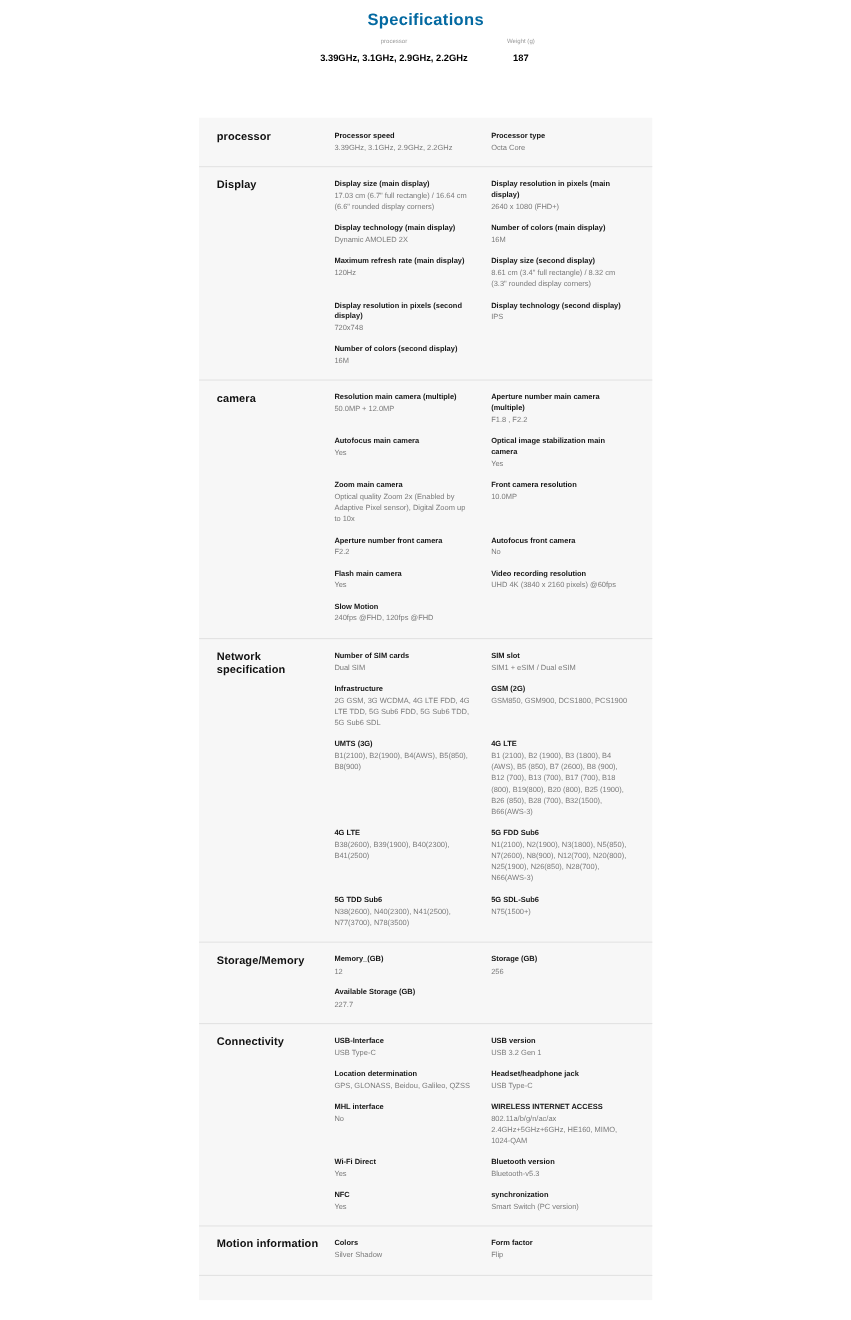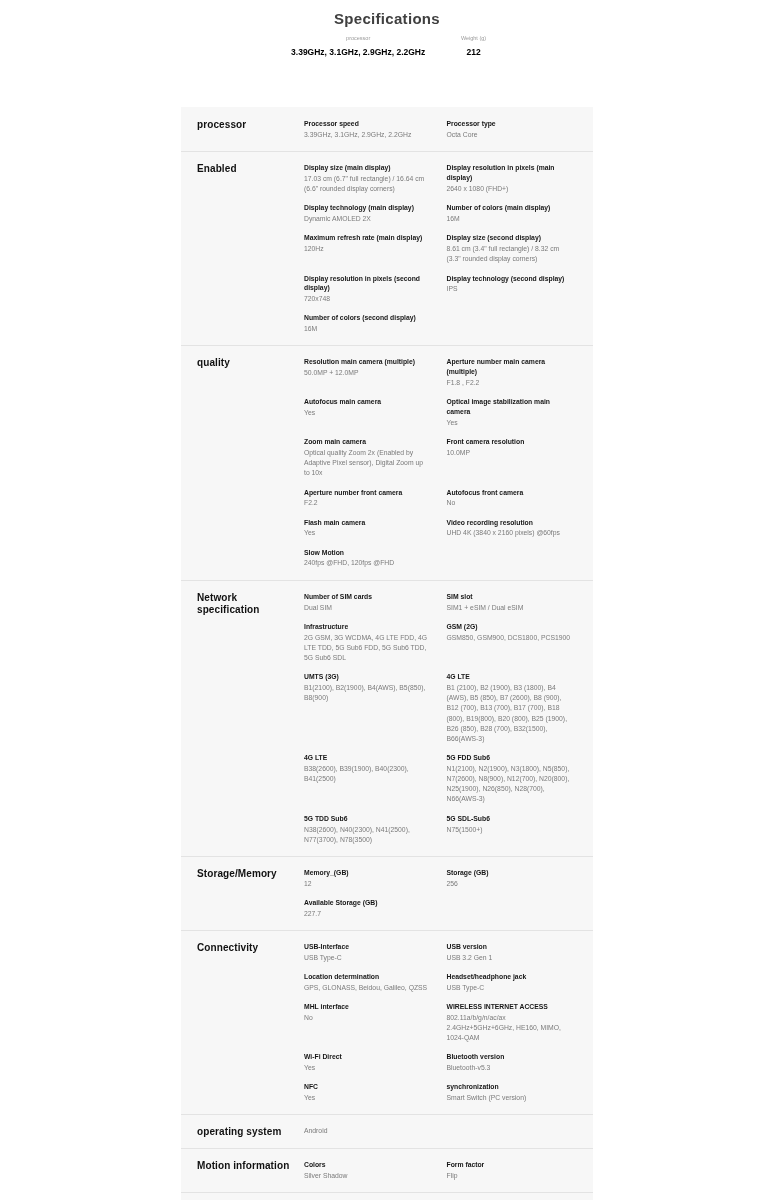"Specifications" .page-title { color: #404040 -> #0369a1 }
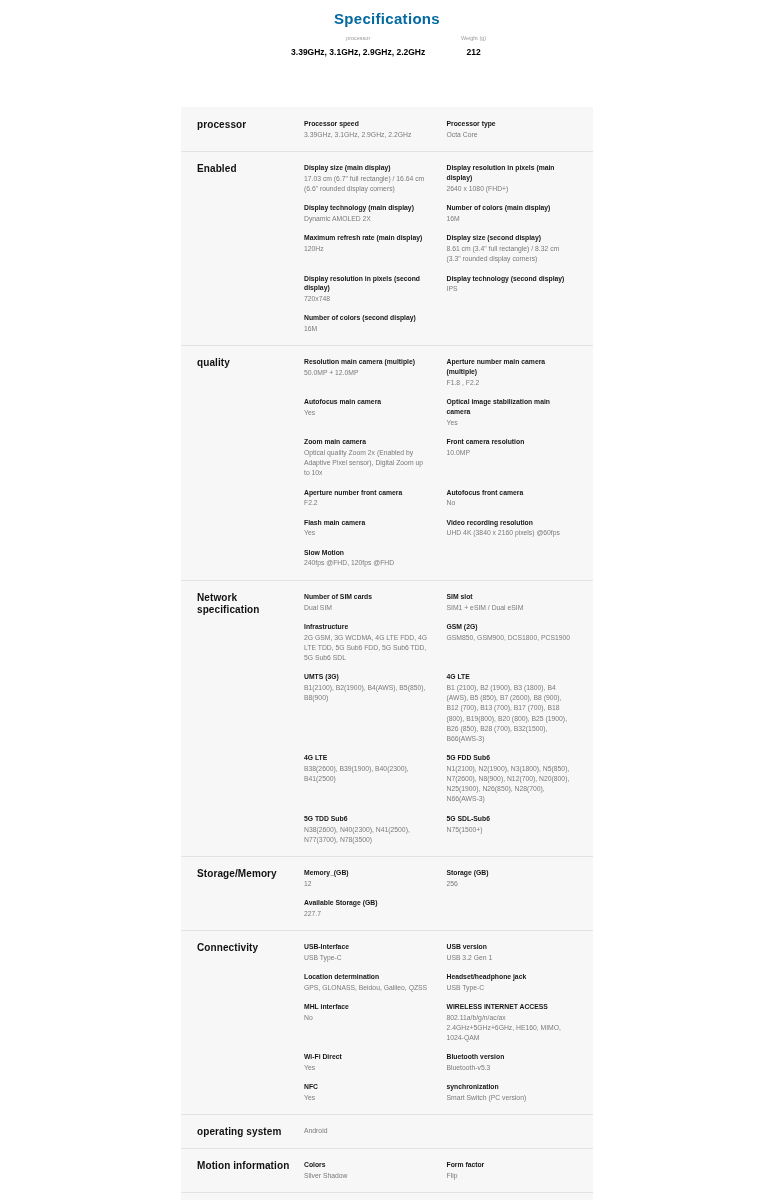"212" div.s-value { text: 212 -> 187 }
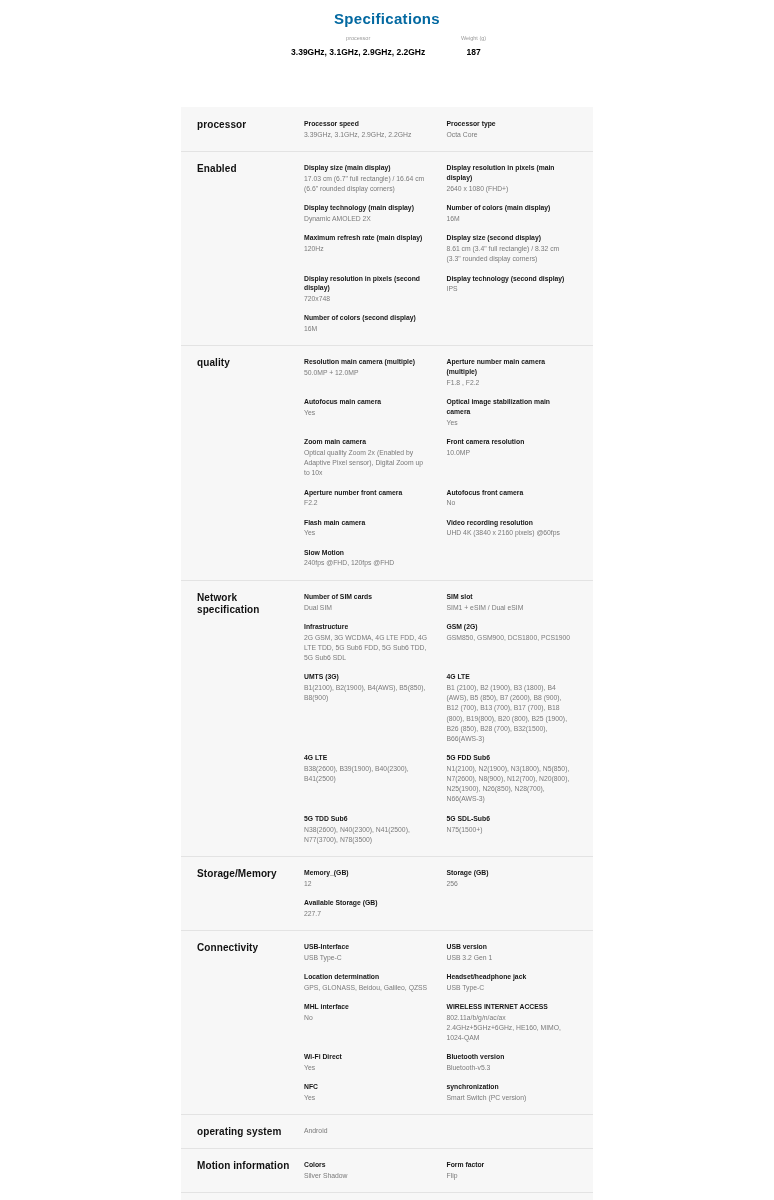"Enabled" div.sec-heading { text: Enabled -> Display }
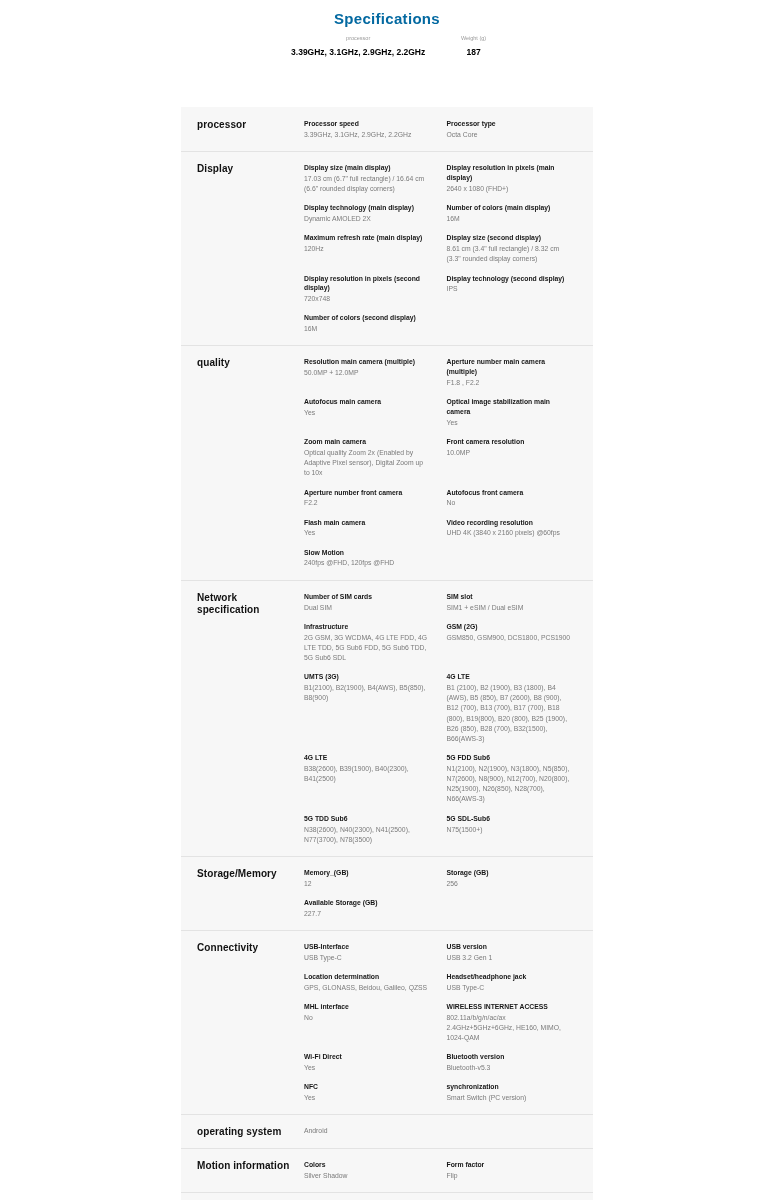"quality" div.sec-heading { text: quality -> camera }
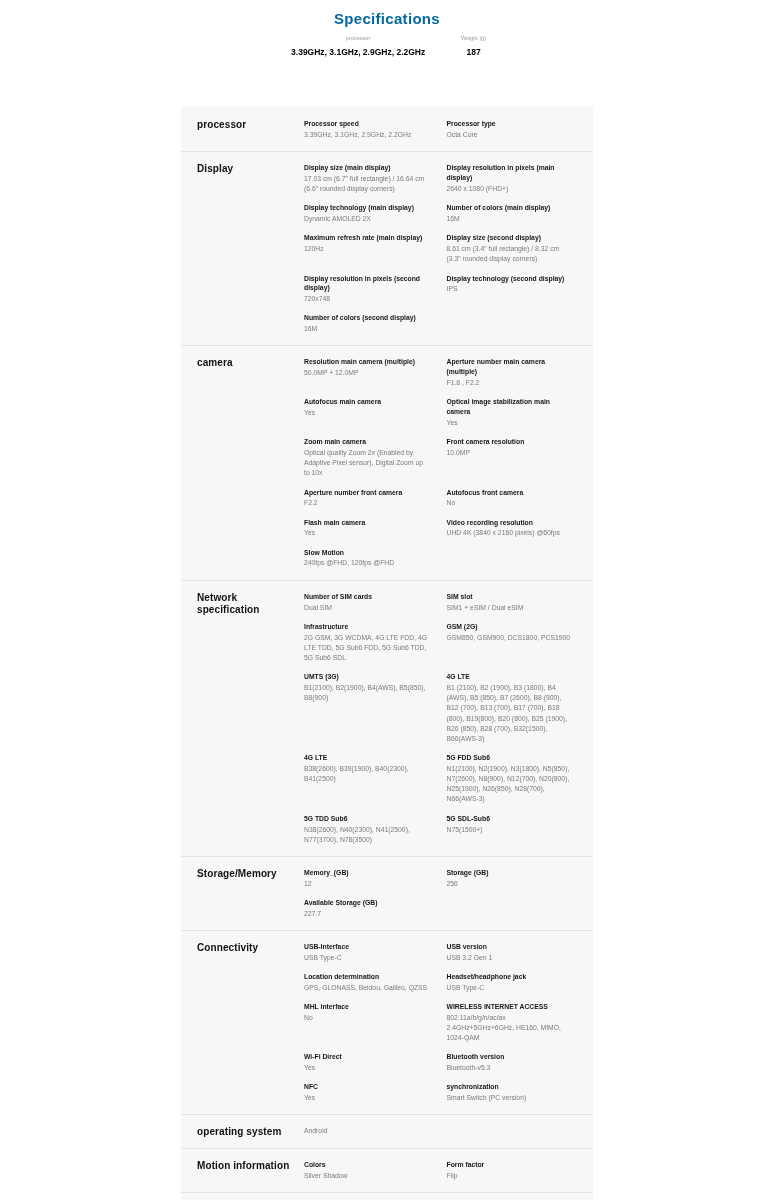"operating system" div.spec-section { html: <div> <div>operating system</div> <div> <div> <div> <div> <div>Android</div> </div> </div> <div></div> </div> </div> </div> -> none }
